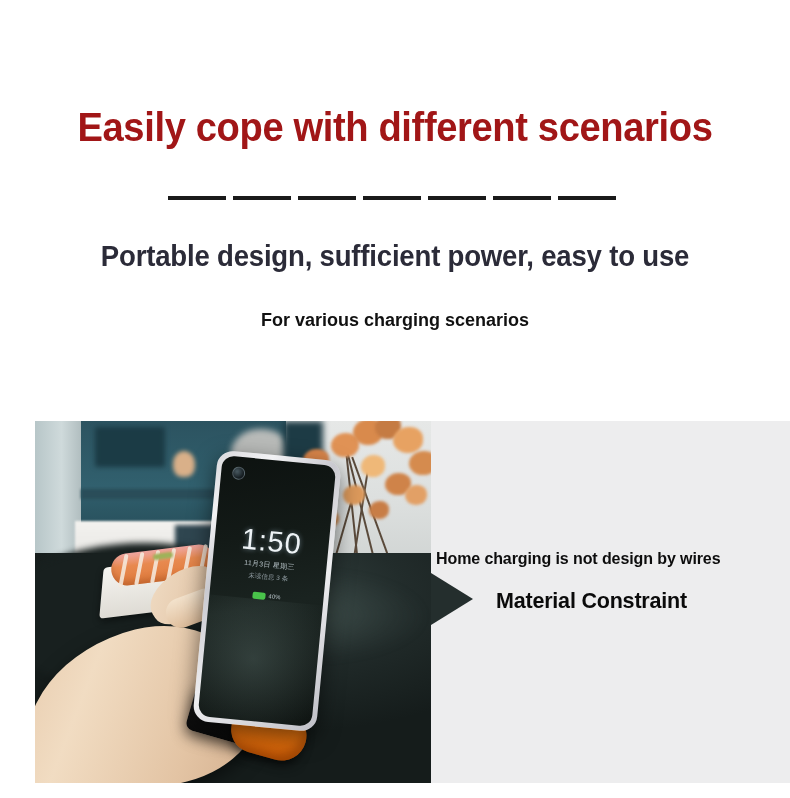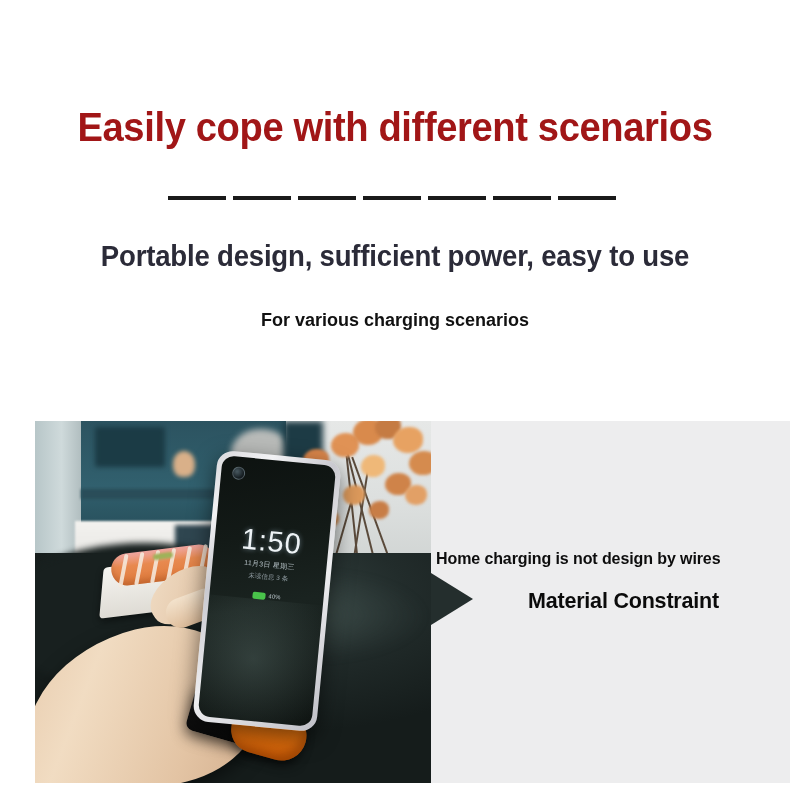"Material Constraint" .caption-line-2 { margin-left: 32px -> none }
